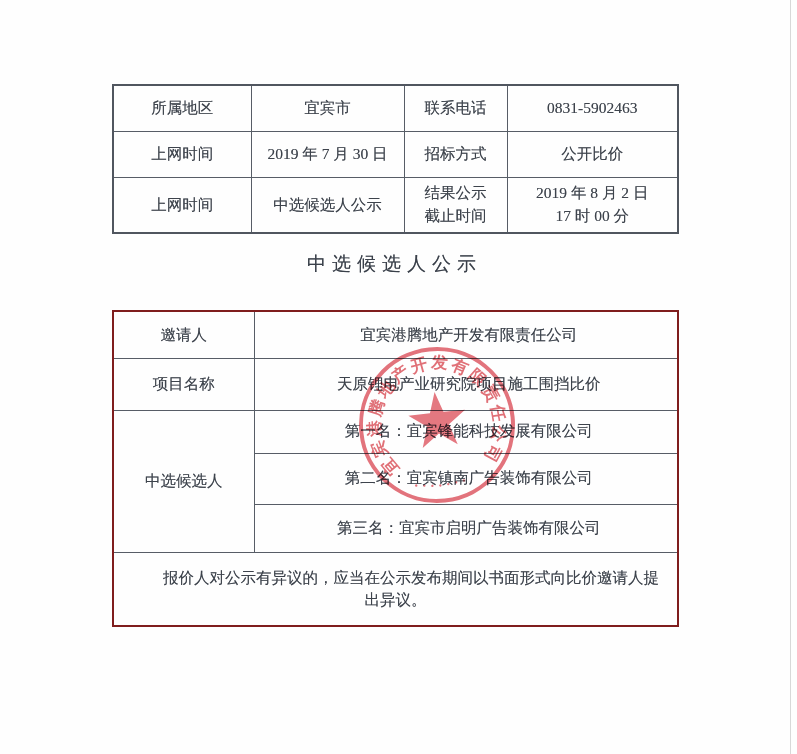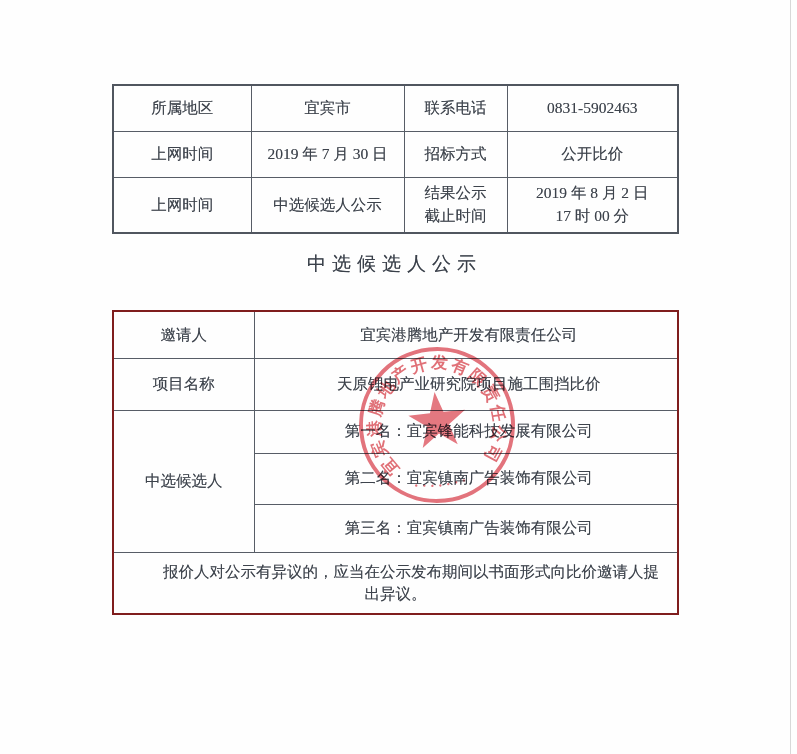"第三名：宜宾镇南广告装饰有限公司" td.value-left { text: 镇南 -> 市启明 }
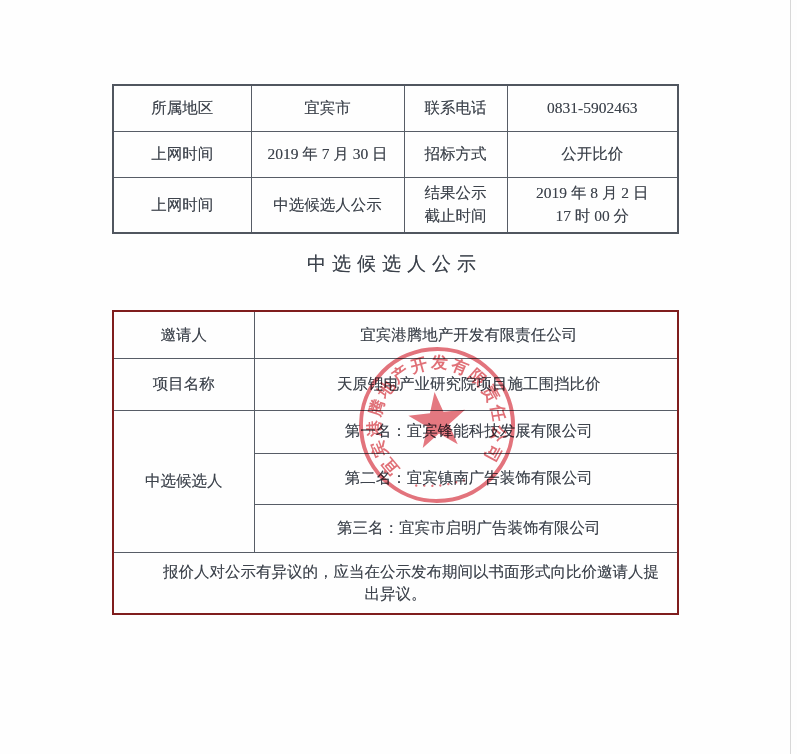"报价人对公示有异议的，应当在公示发布期间以书面形式向比价邀请人提出异议。" td.note-cell { padding: 8px 12px -> 14px 12px }
